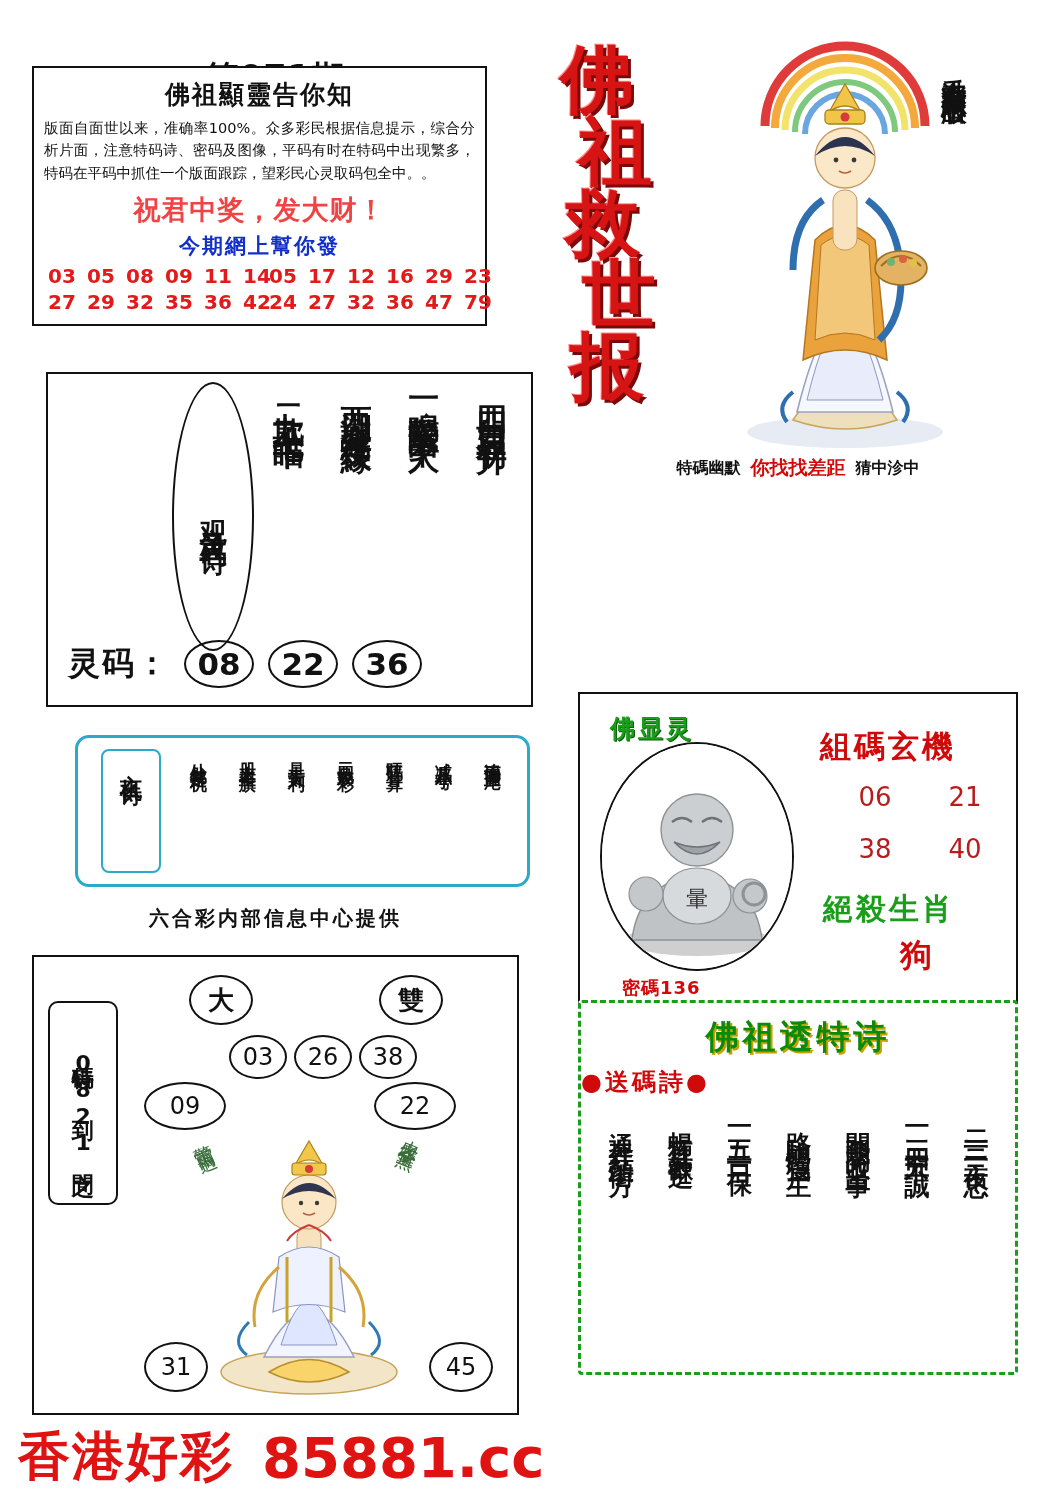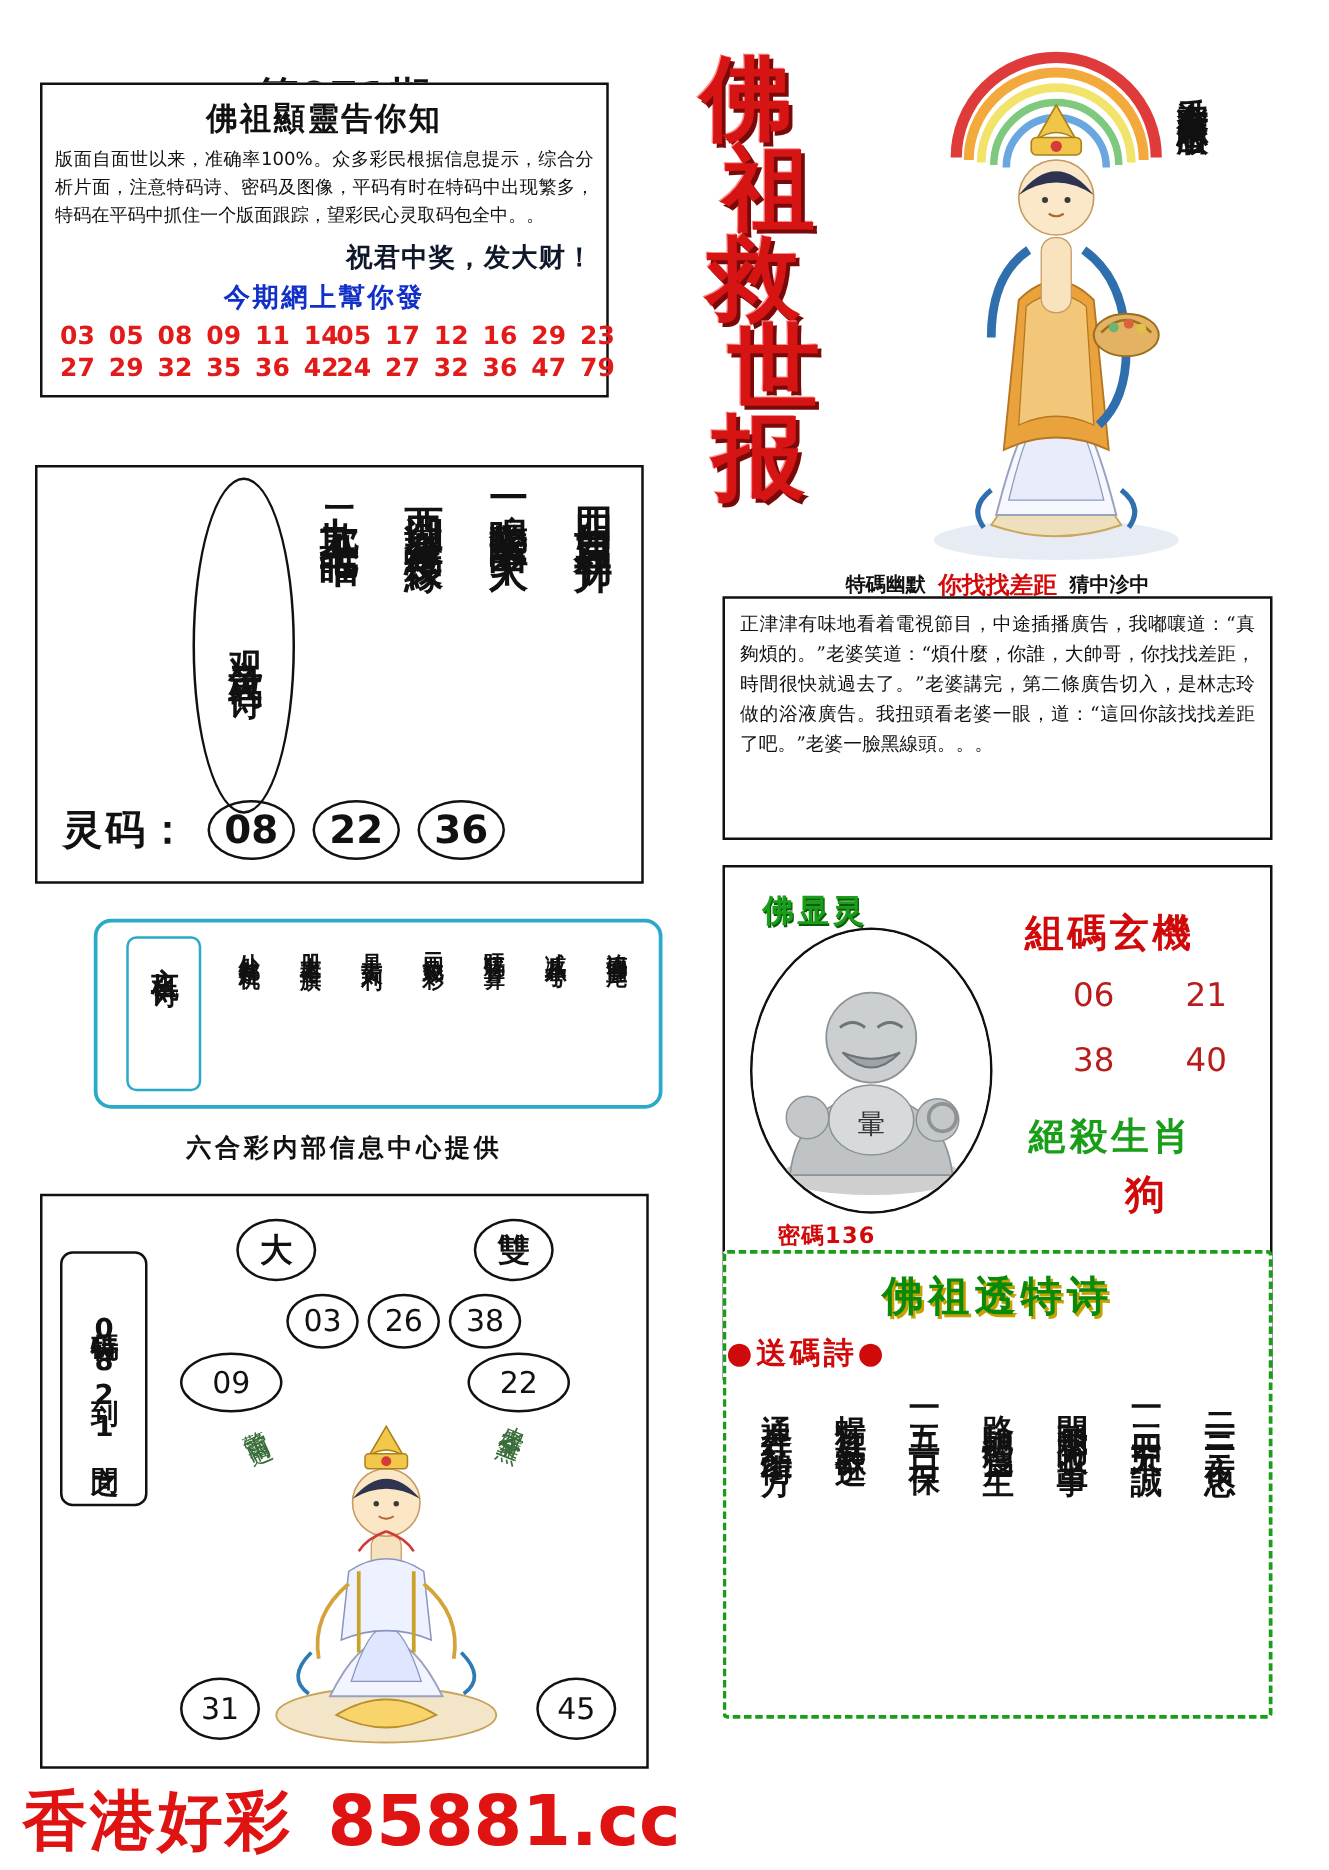"祝君中奖，发大财！" .notice .red-center { color: #0f172a -> #ef4444; font-size: 21px -> 27px; text-align: right -> center }
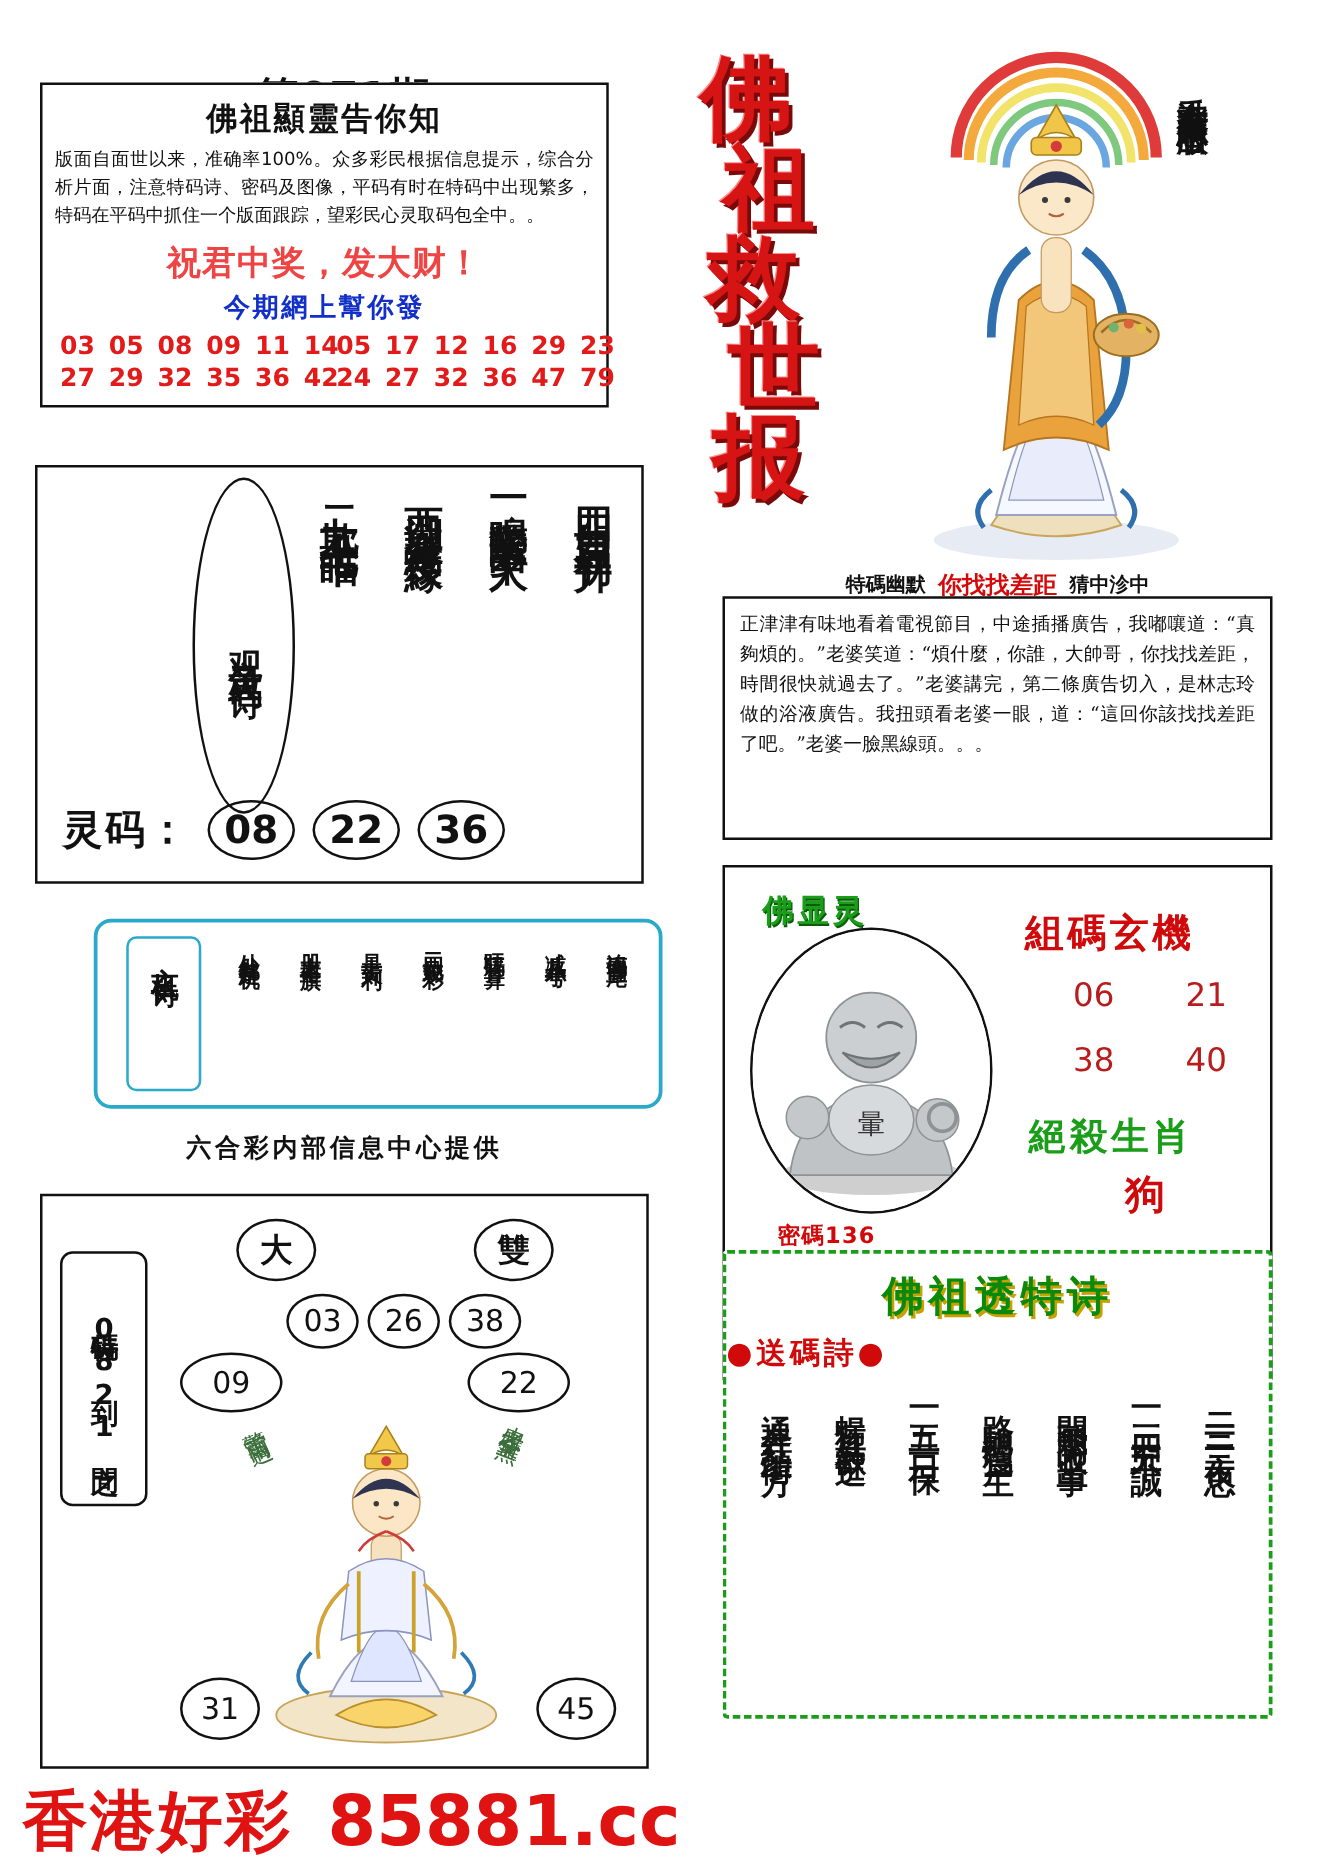"正津津有味地看着電視節目，中途插播廣告，我嘟嚷道：“真夠煩的。”老婆笑道：“煩什" div.joke-box { html: <div>正津津有味地看着電視節目，中途插播廣告，我嘟嚷道：“真夠煩的。”老婆笑道：“煩什麼，你誰，大帥哥，你找找差距，時間很快就過去了。”老婆講完，第二條廣告切入，是林志玲做的浴液廣告。我扭頭看老婆一眼，道：“這回你該找找差距了吧。”老婆一臉黑線頭。。。</div> -> none }
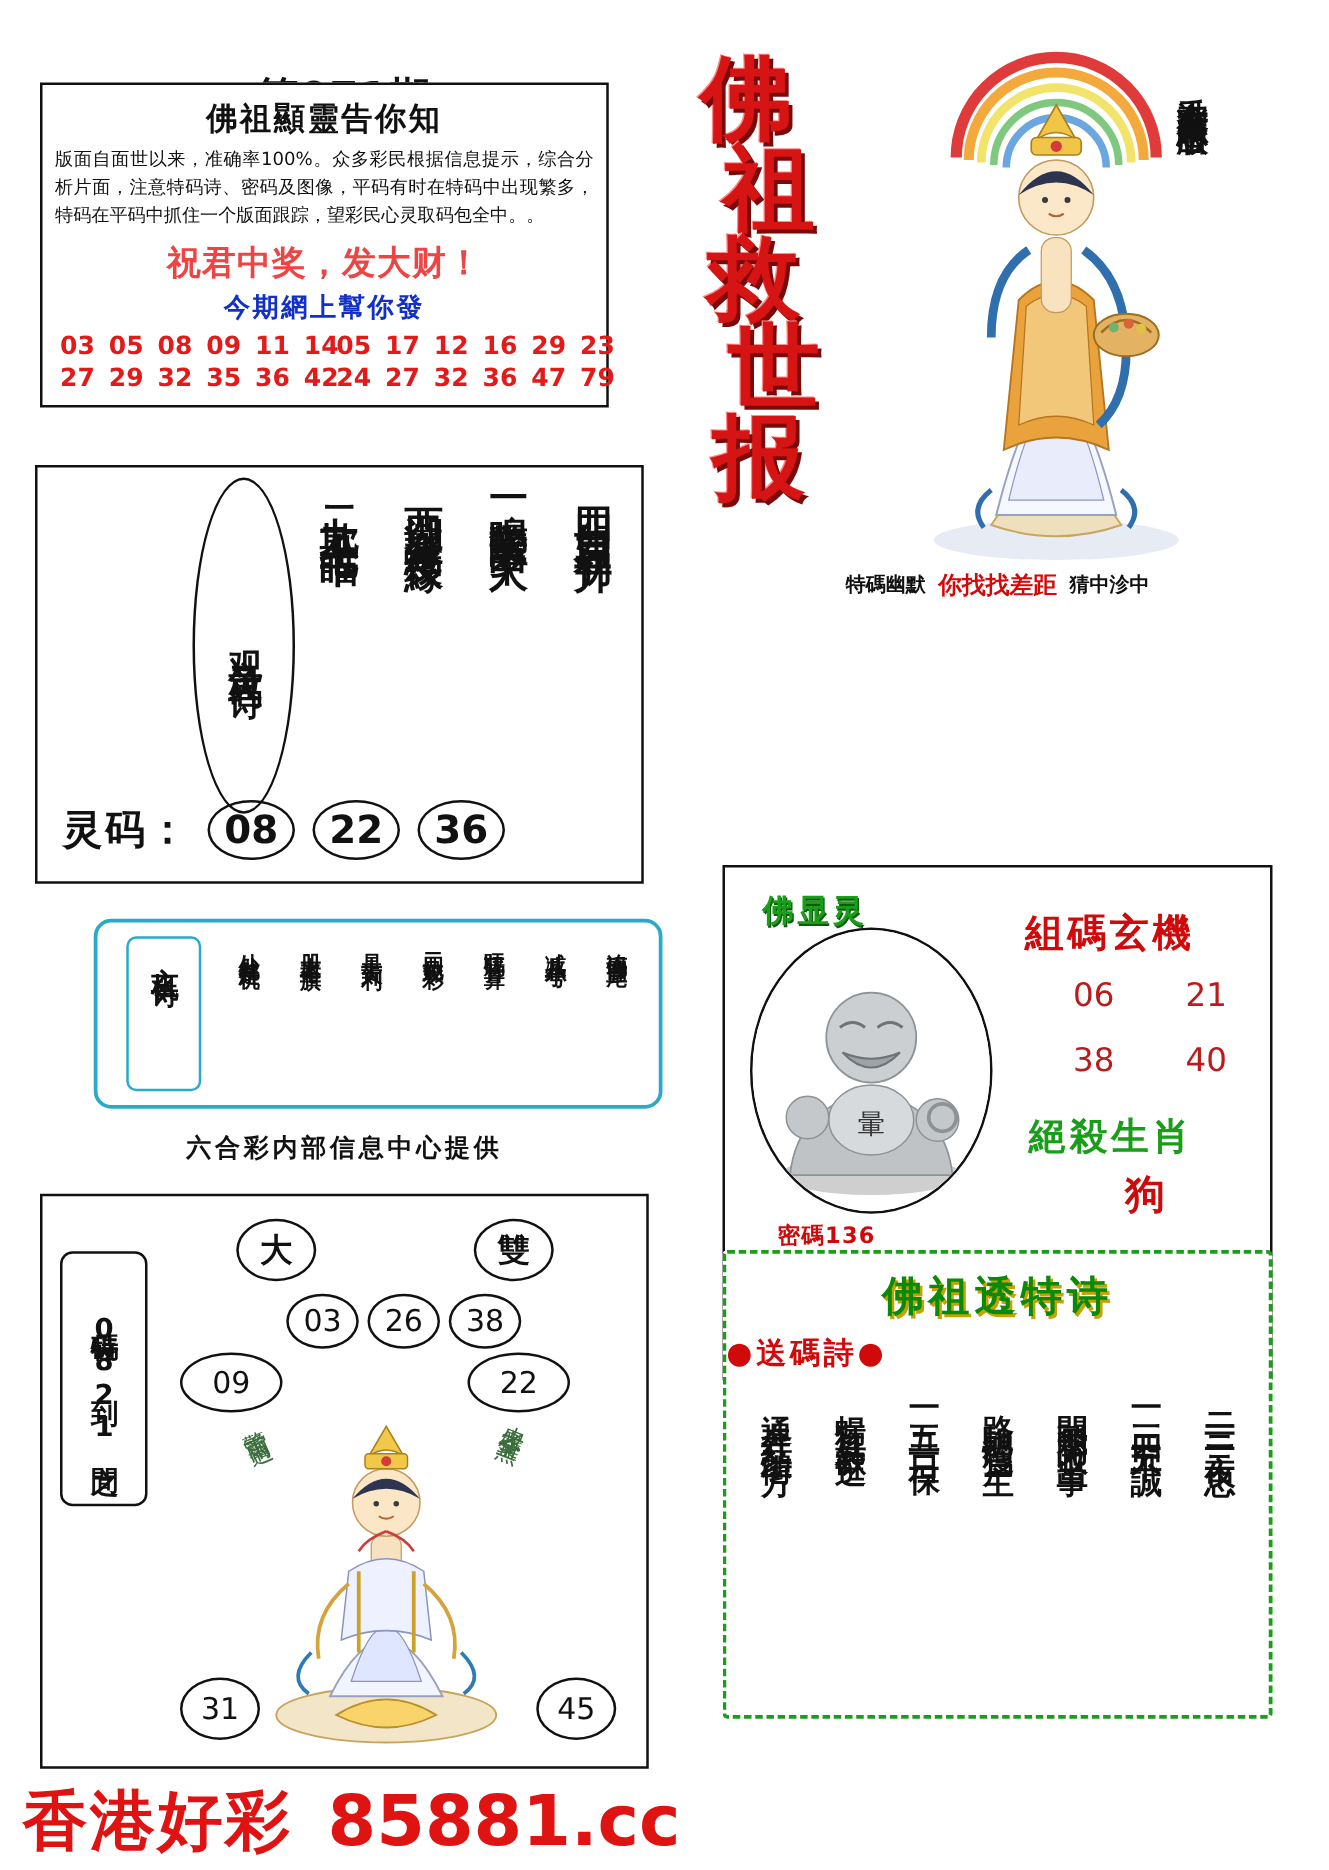"灵码：" .poem { left: 28px -> 46px }
